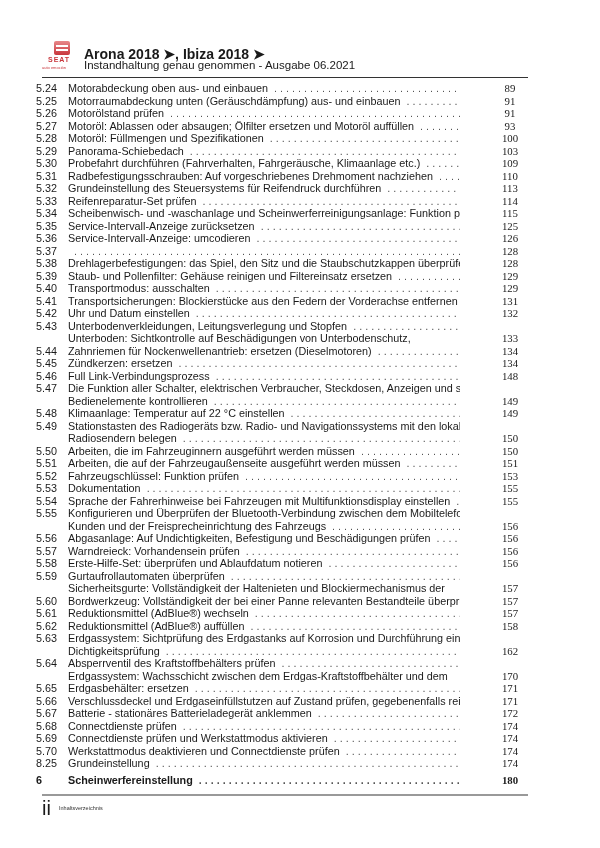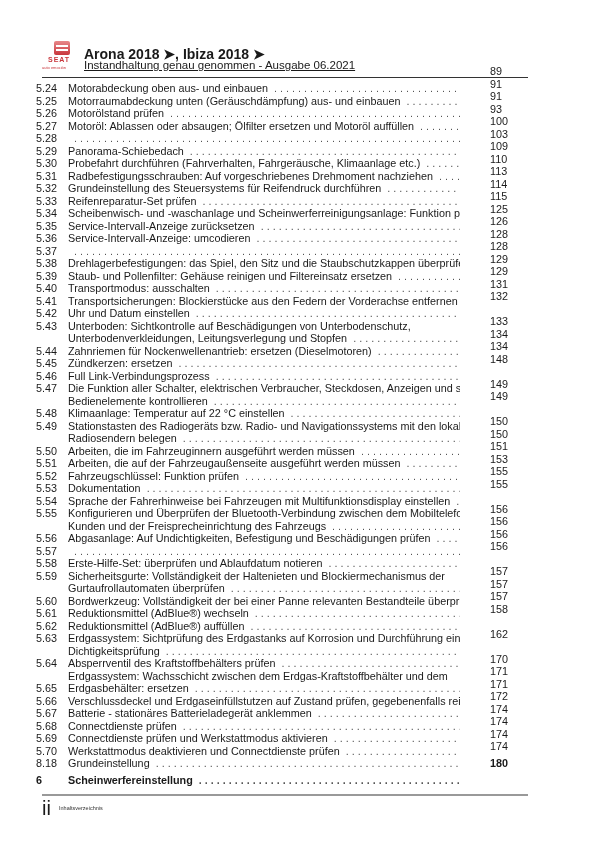"Instandhaltung genau genommen - Ausgabe" .h-sub { text-decoration: underline -> none }
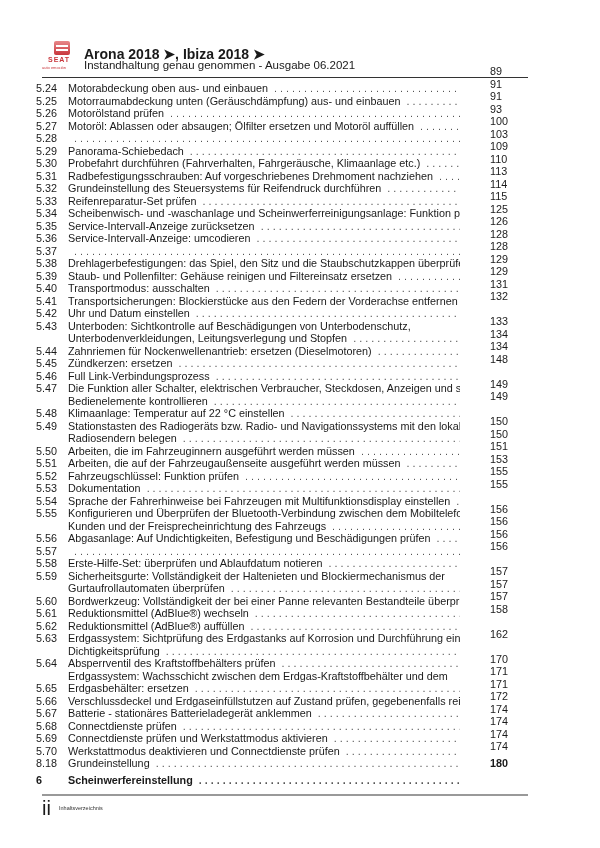"89" .page { bottom: 17px -> 0; font-family: none -> Liberation Serif, serif; text-align: left -> center }
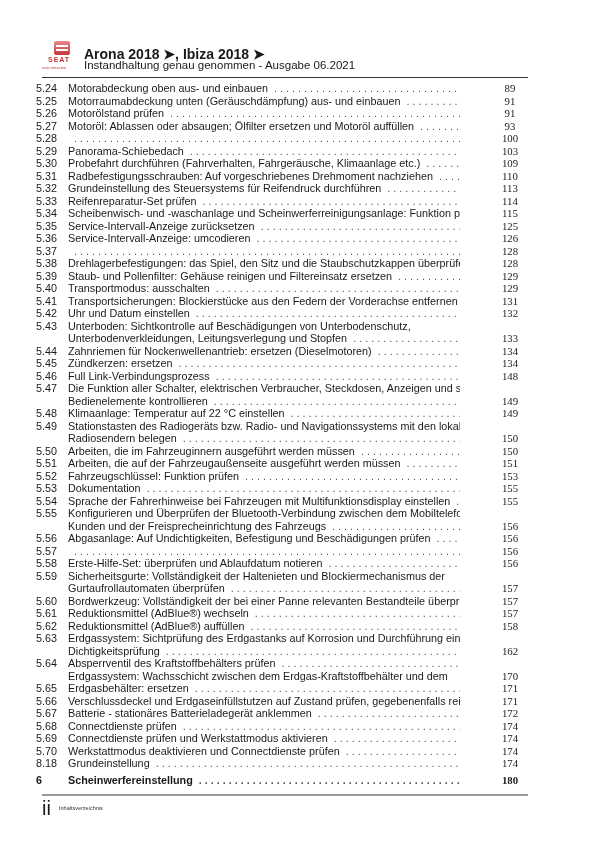"Motoröl: Füllmengen und Spezifikationen" span.txt { html: none -> <span>Motoröl: Füllmengen und Spezifikationen</span> }
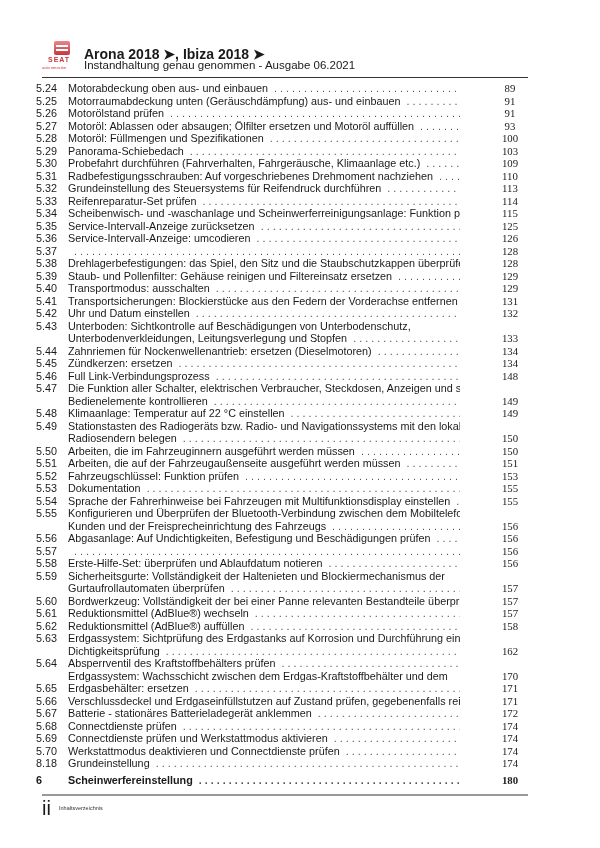"Unterboden: Sichtkontrolle auf" span.line { order: before "Unterbodenverkleidungen," -> after "Unterbodenverkleidungen," }
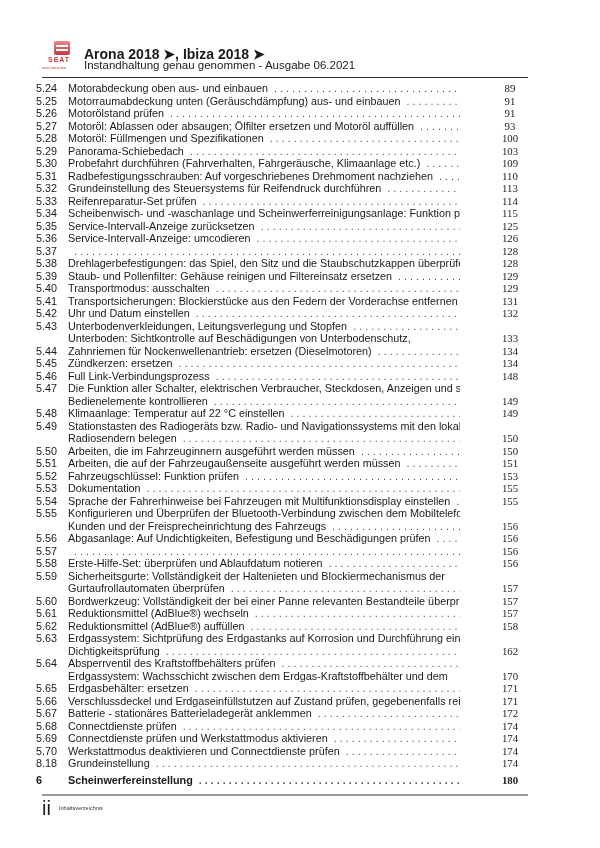"Warndreieck: Vorhandensein prüfen" span.txt { html: none -> <span>Warndreieck: Vorhandensein prüfen</span> }
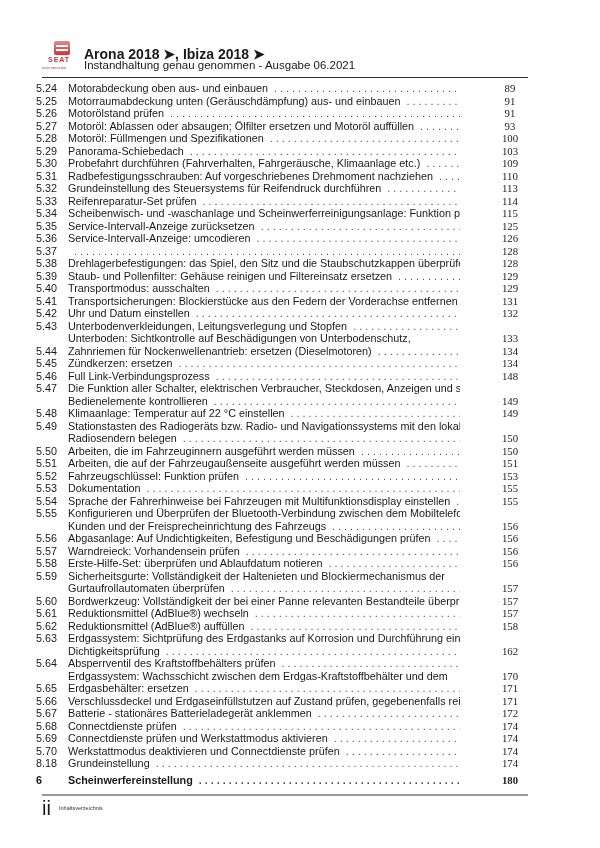"Sicherheitsgurte: Vollständigkeit der" span.line { order: before "Gurtaufrollautomaten überprüfen" -> after "Gurtaufrollautomaten überprüfen" }
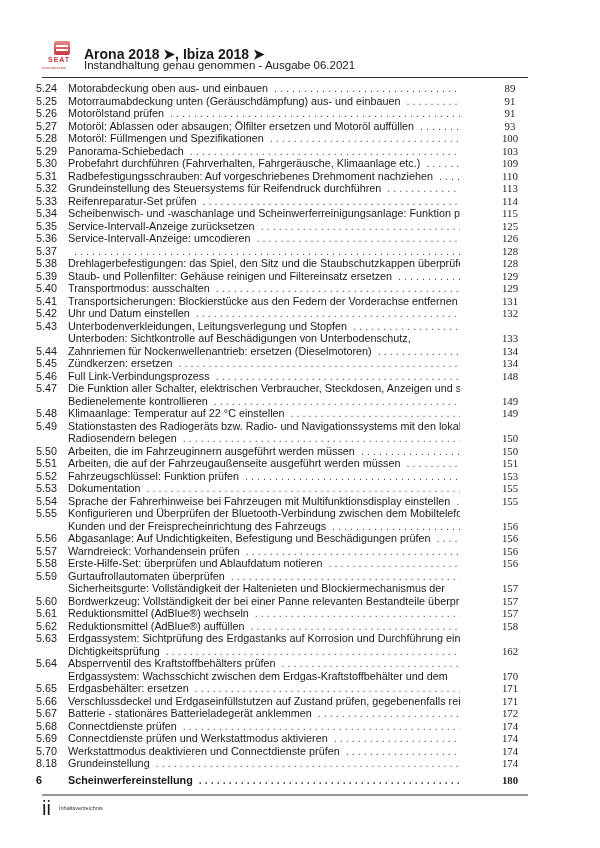"8.18" span.num { text: 8.18 -> 8.25 }
